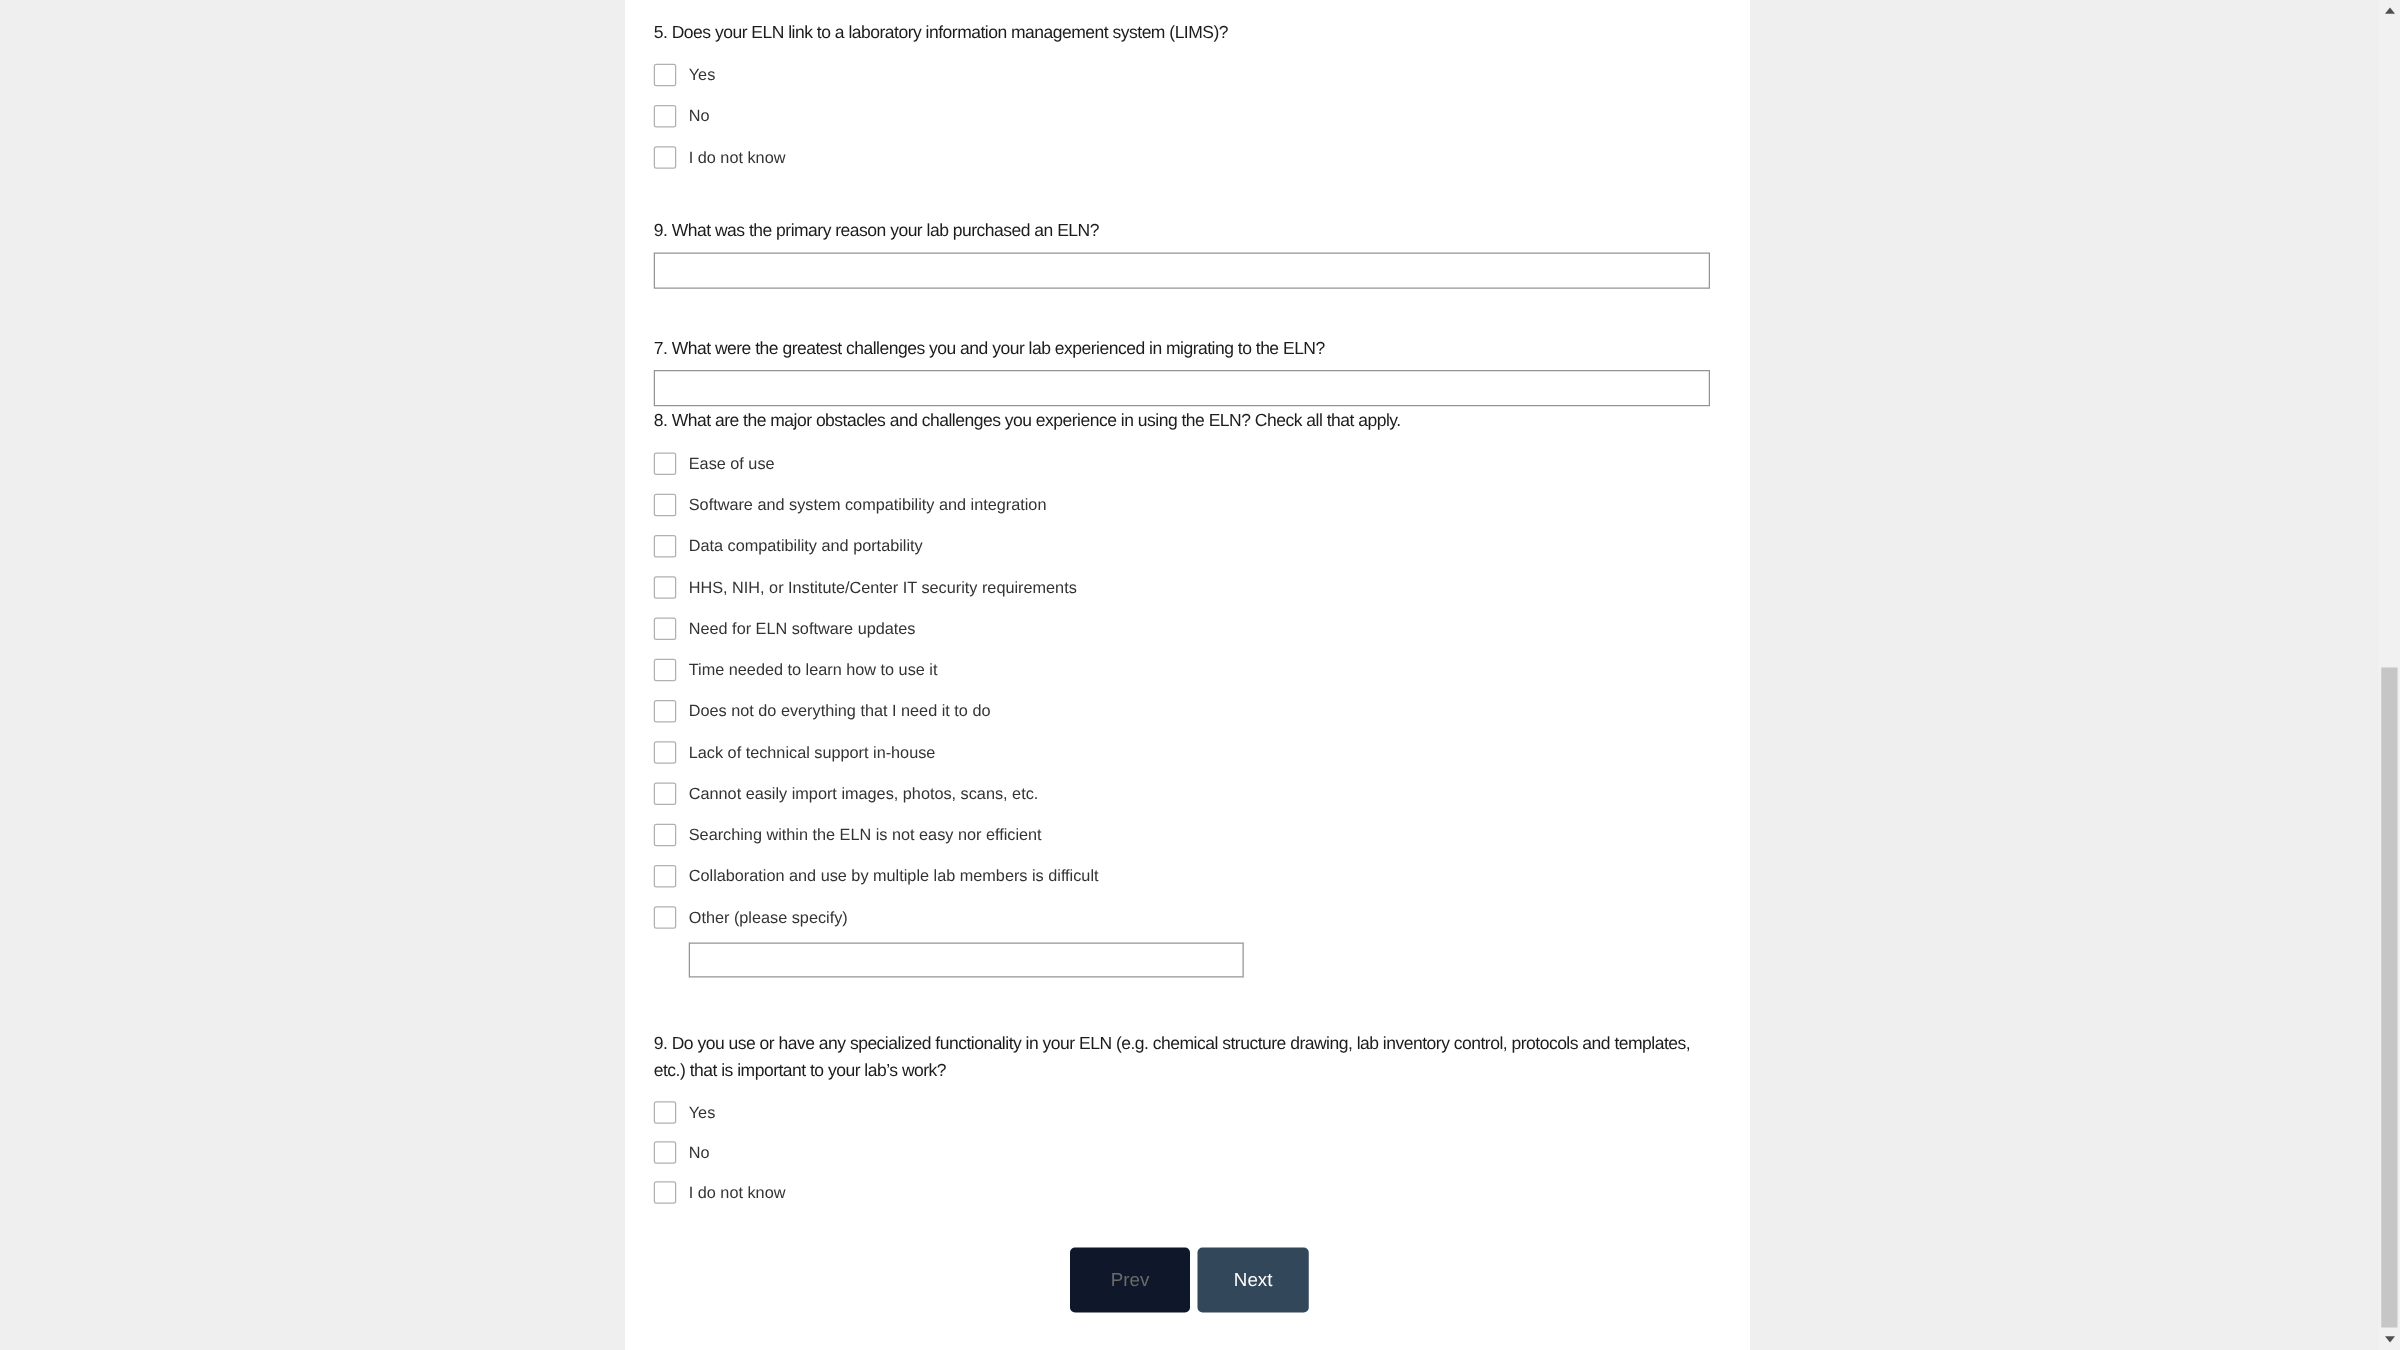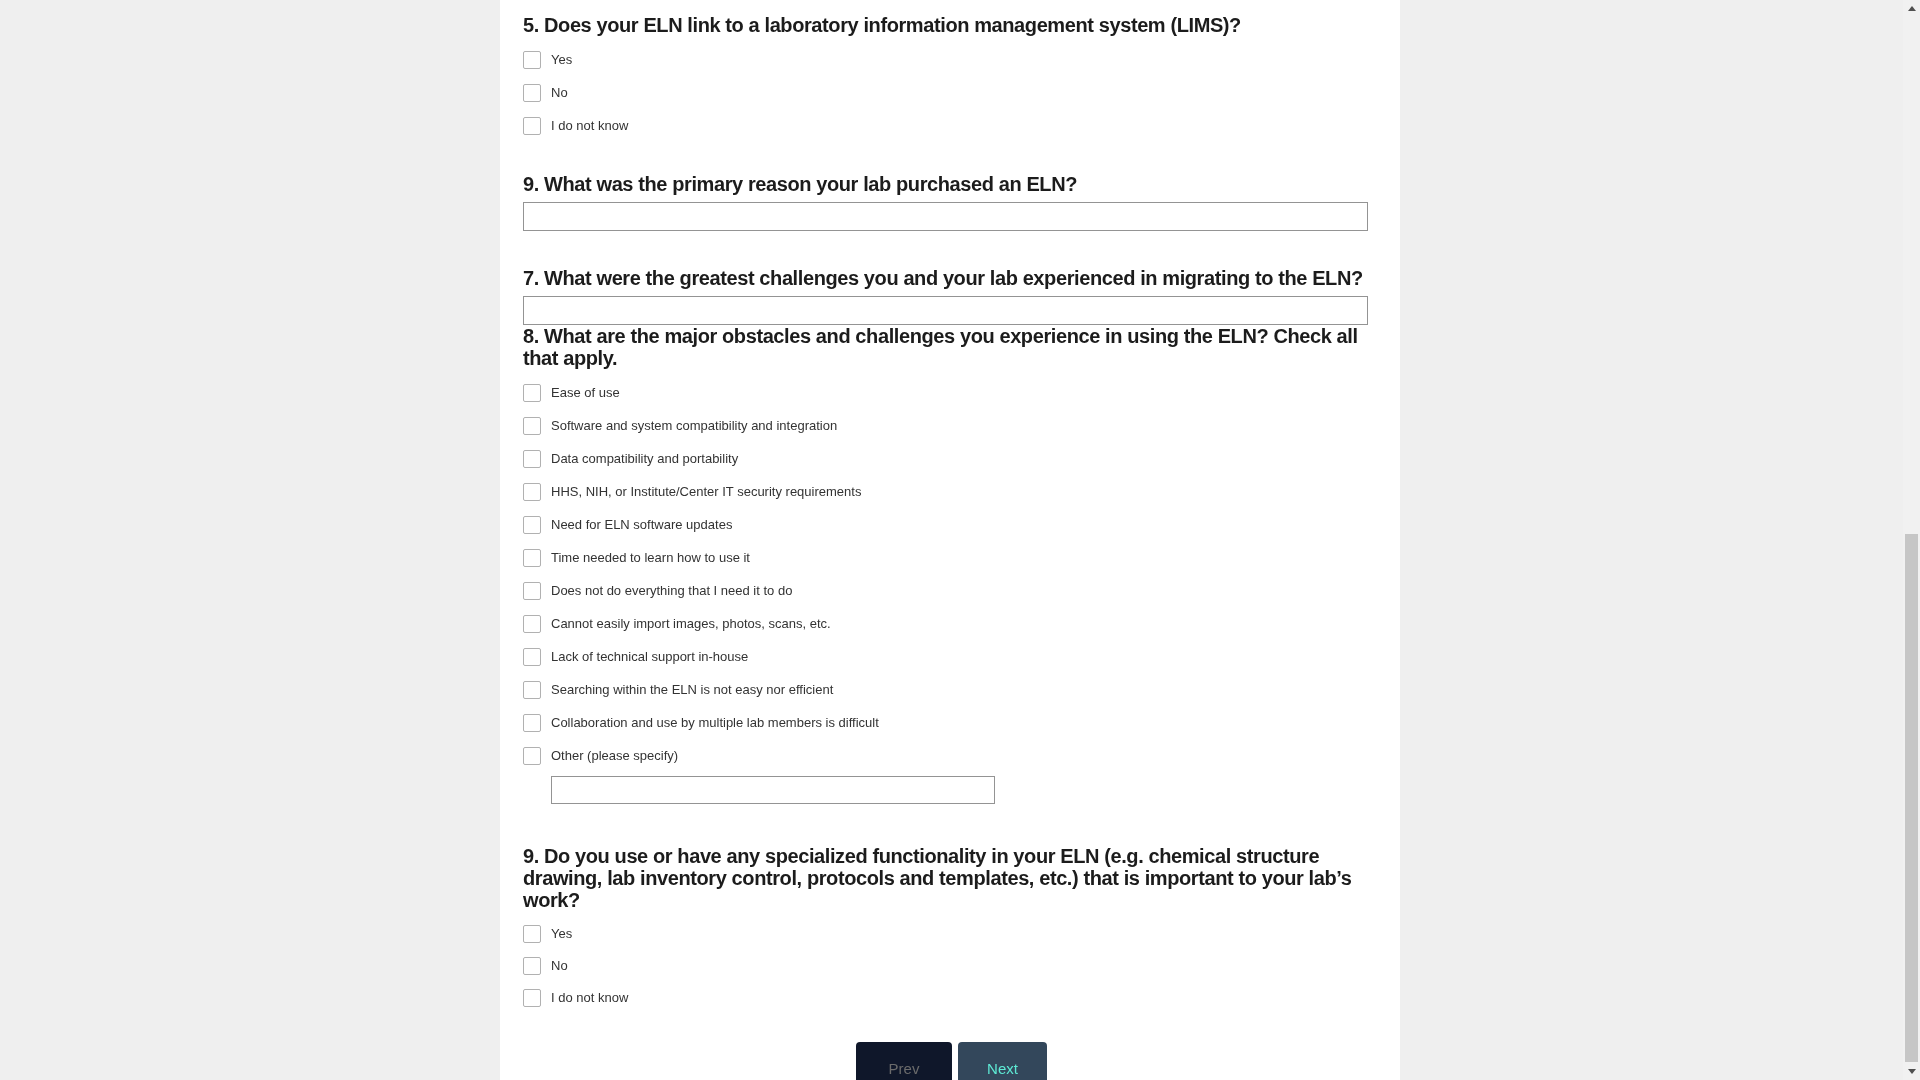"5. Does your ELN link" .q-heading { font-size: 20px -> 14px; font-weight: bold -> normal }
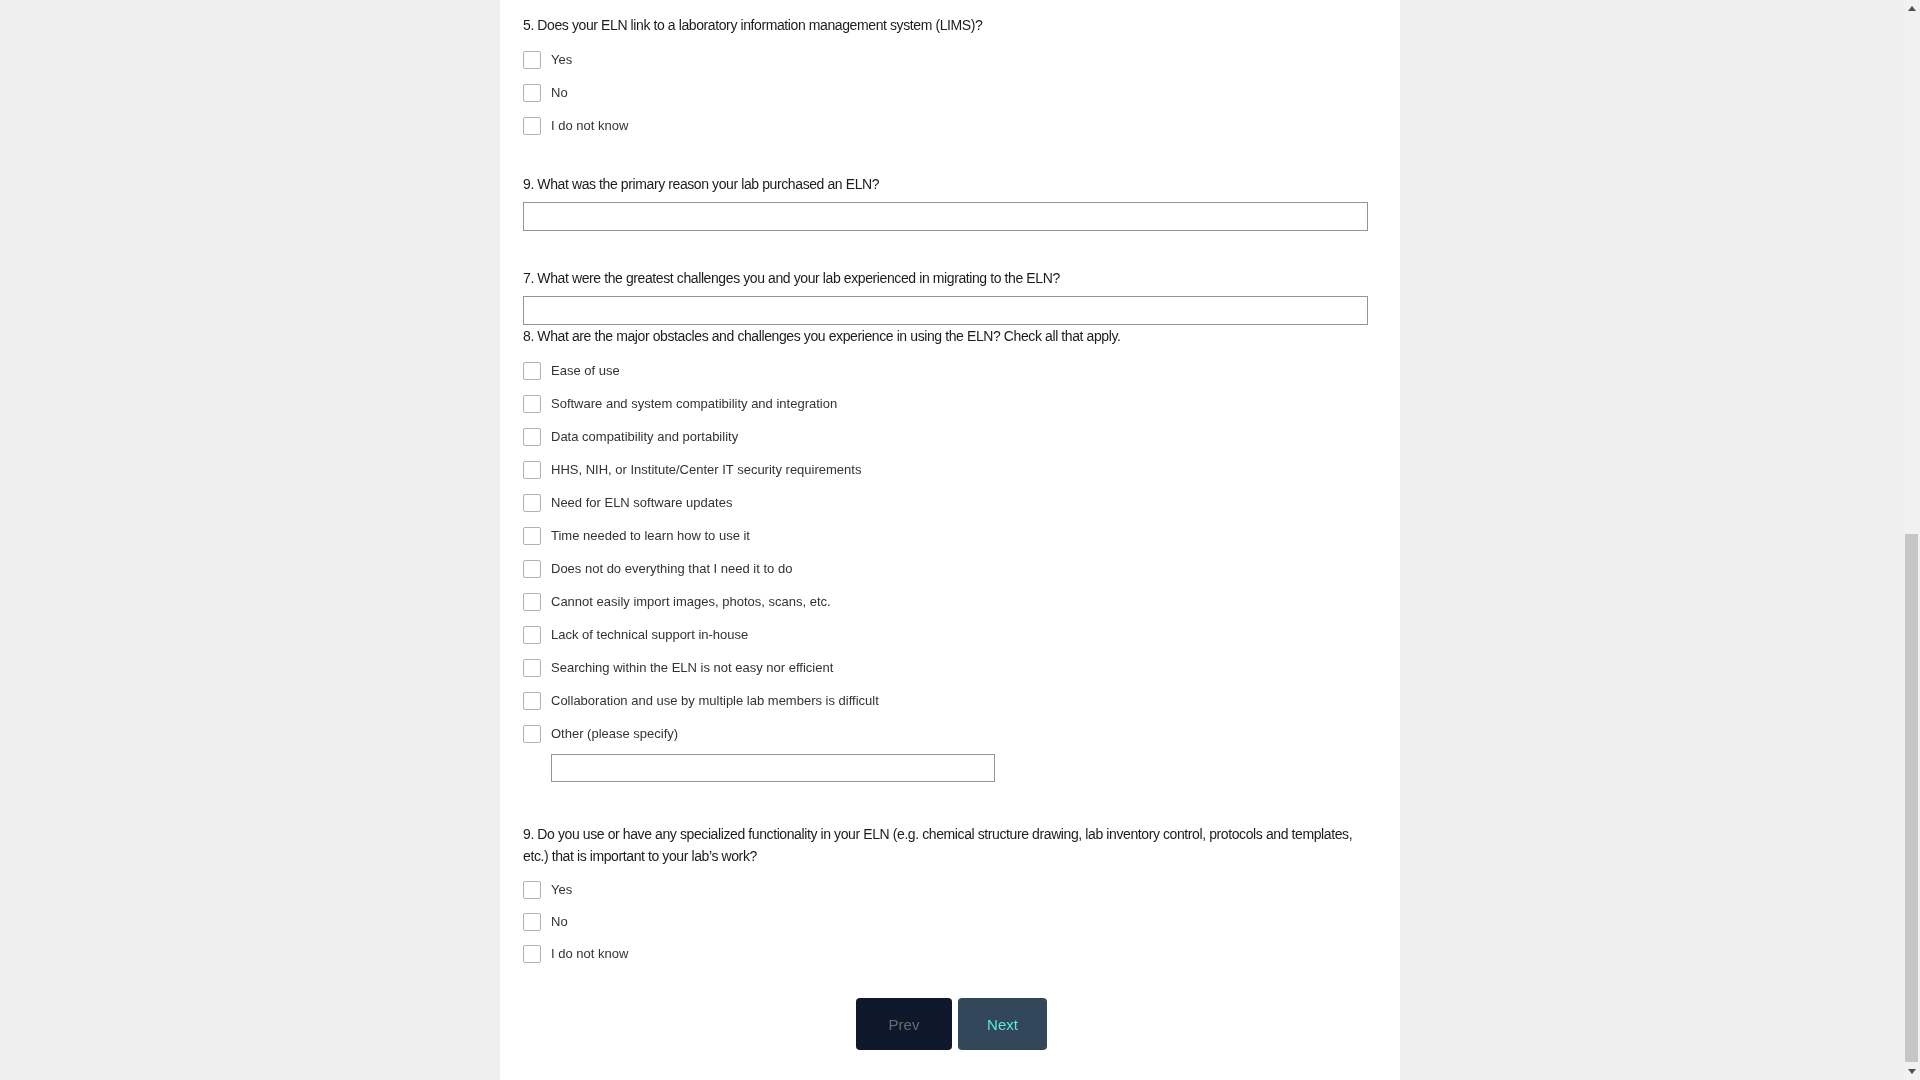"Cannot easily import images, photos," div.opt { order: before "Lack of technical support in-house" -> after "Lack of technical support in-house" }
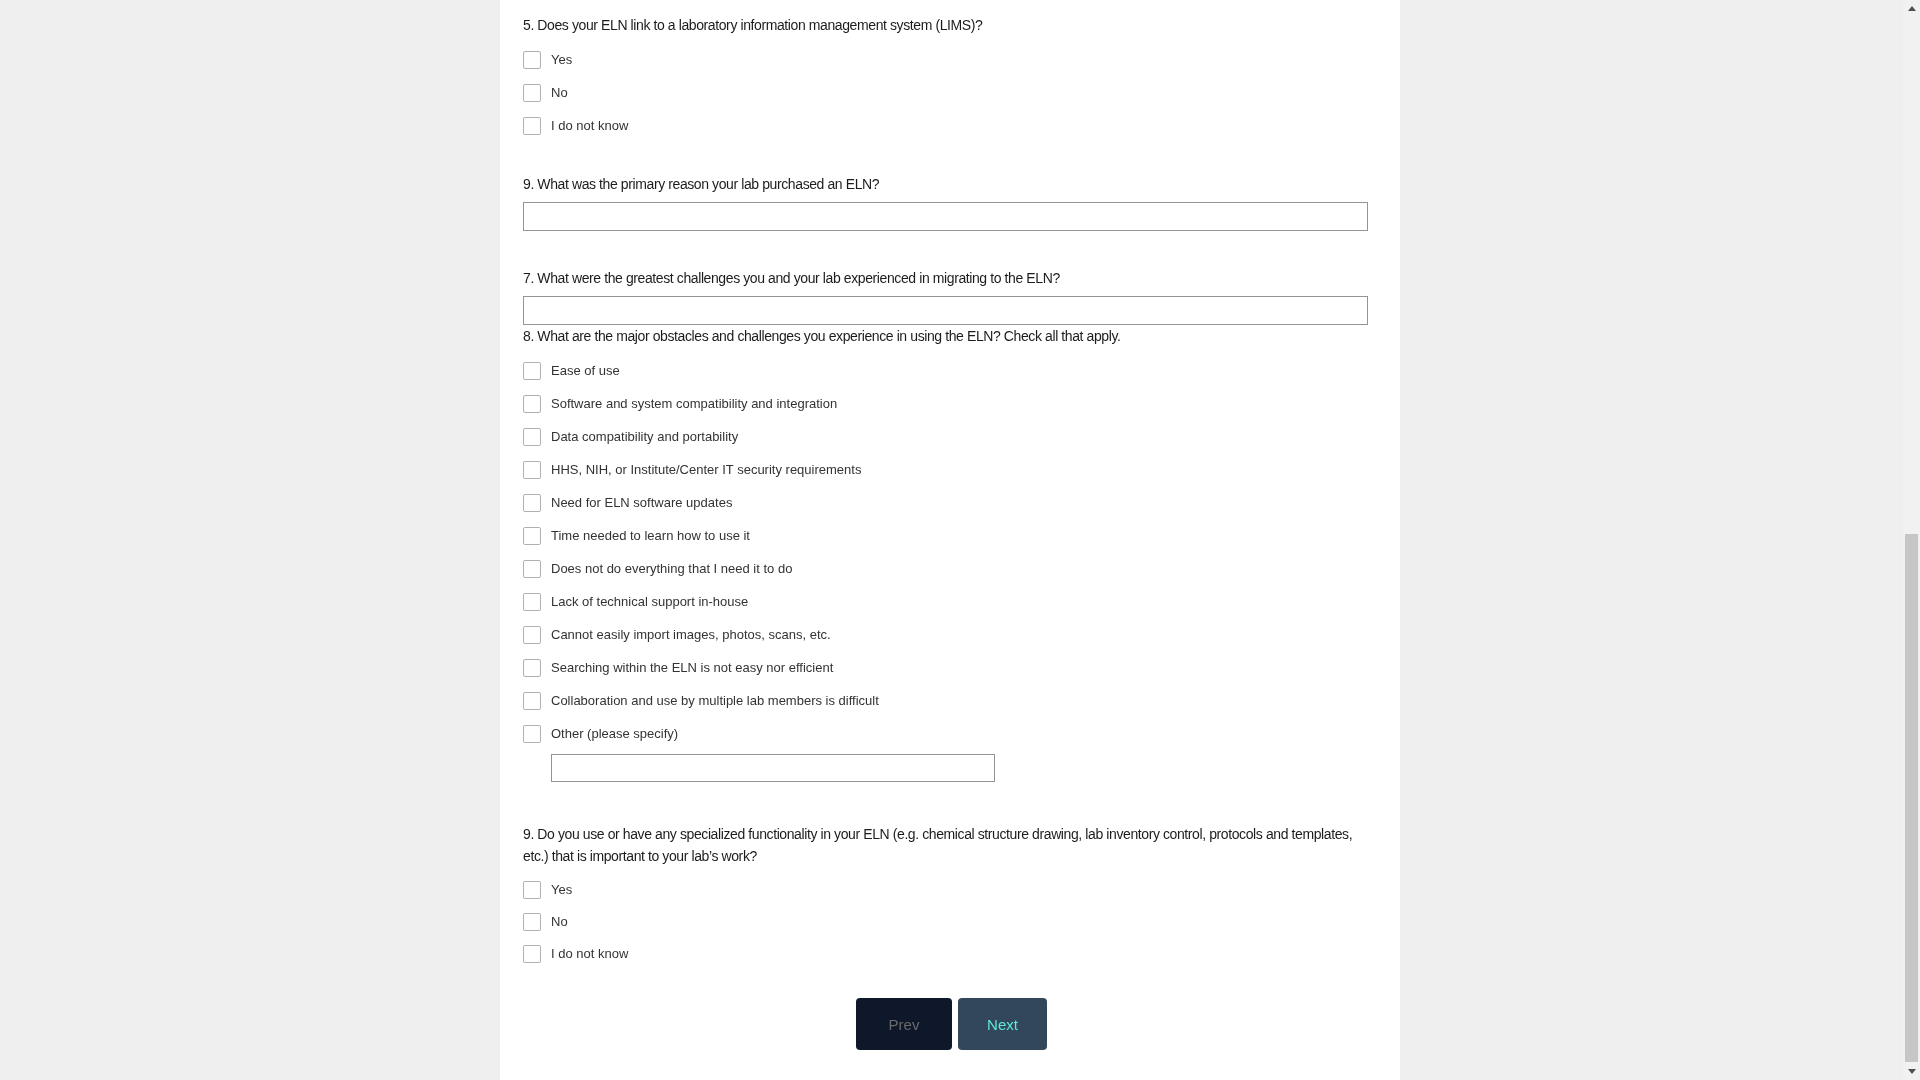"Next" .btn.next { color: #5eead4 -> #ffffff }
